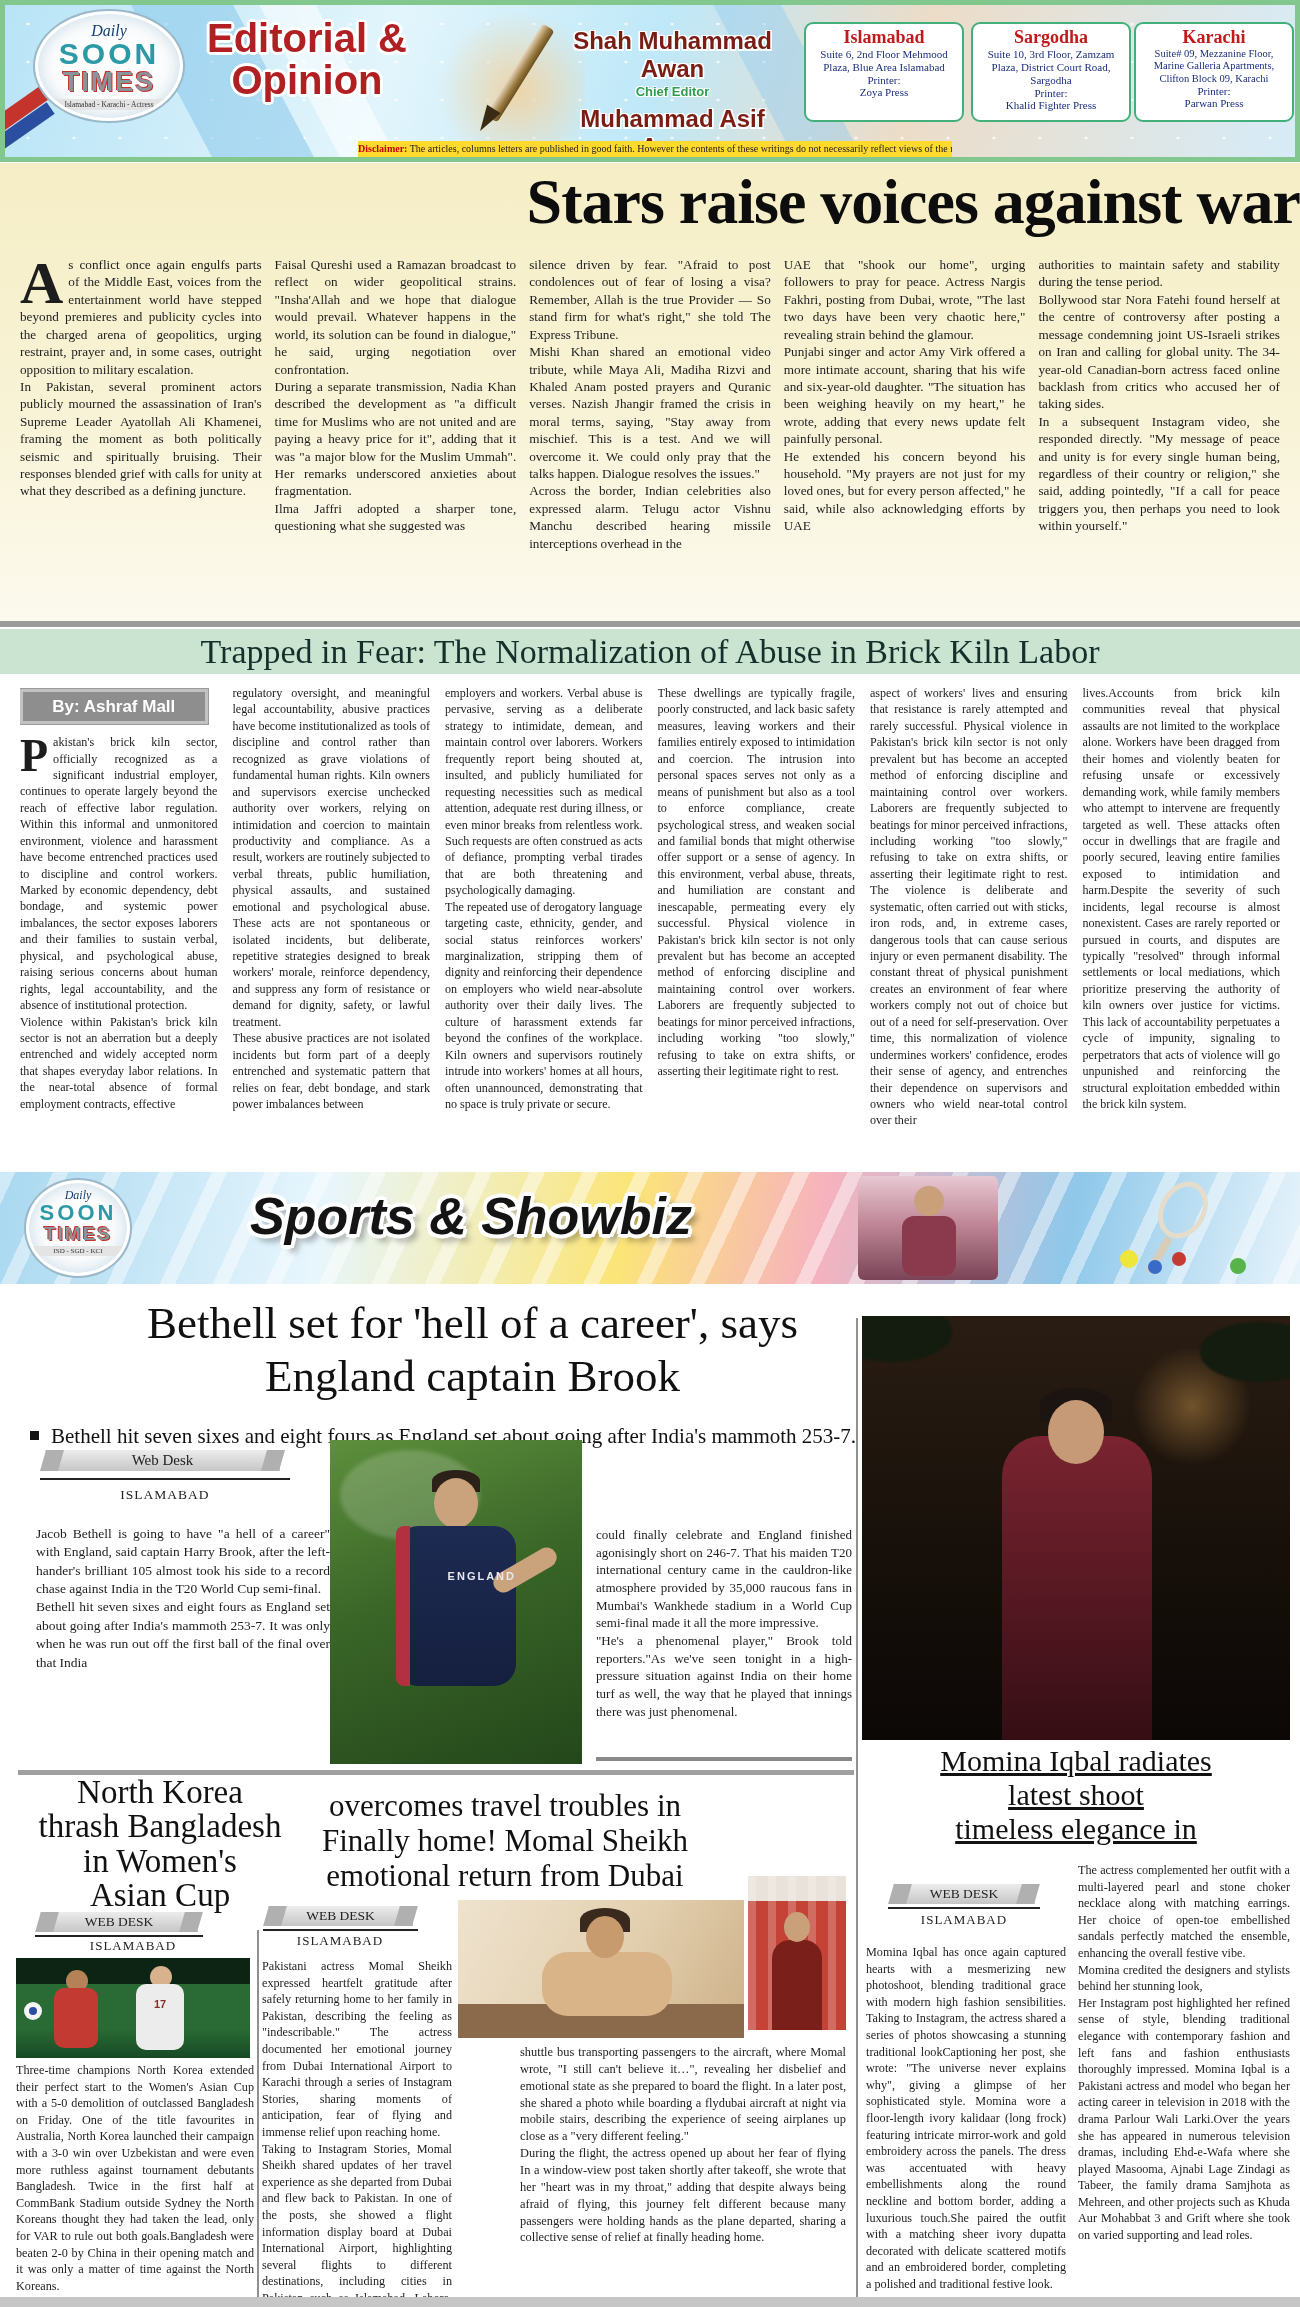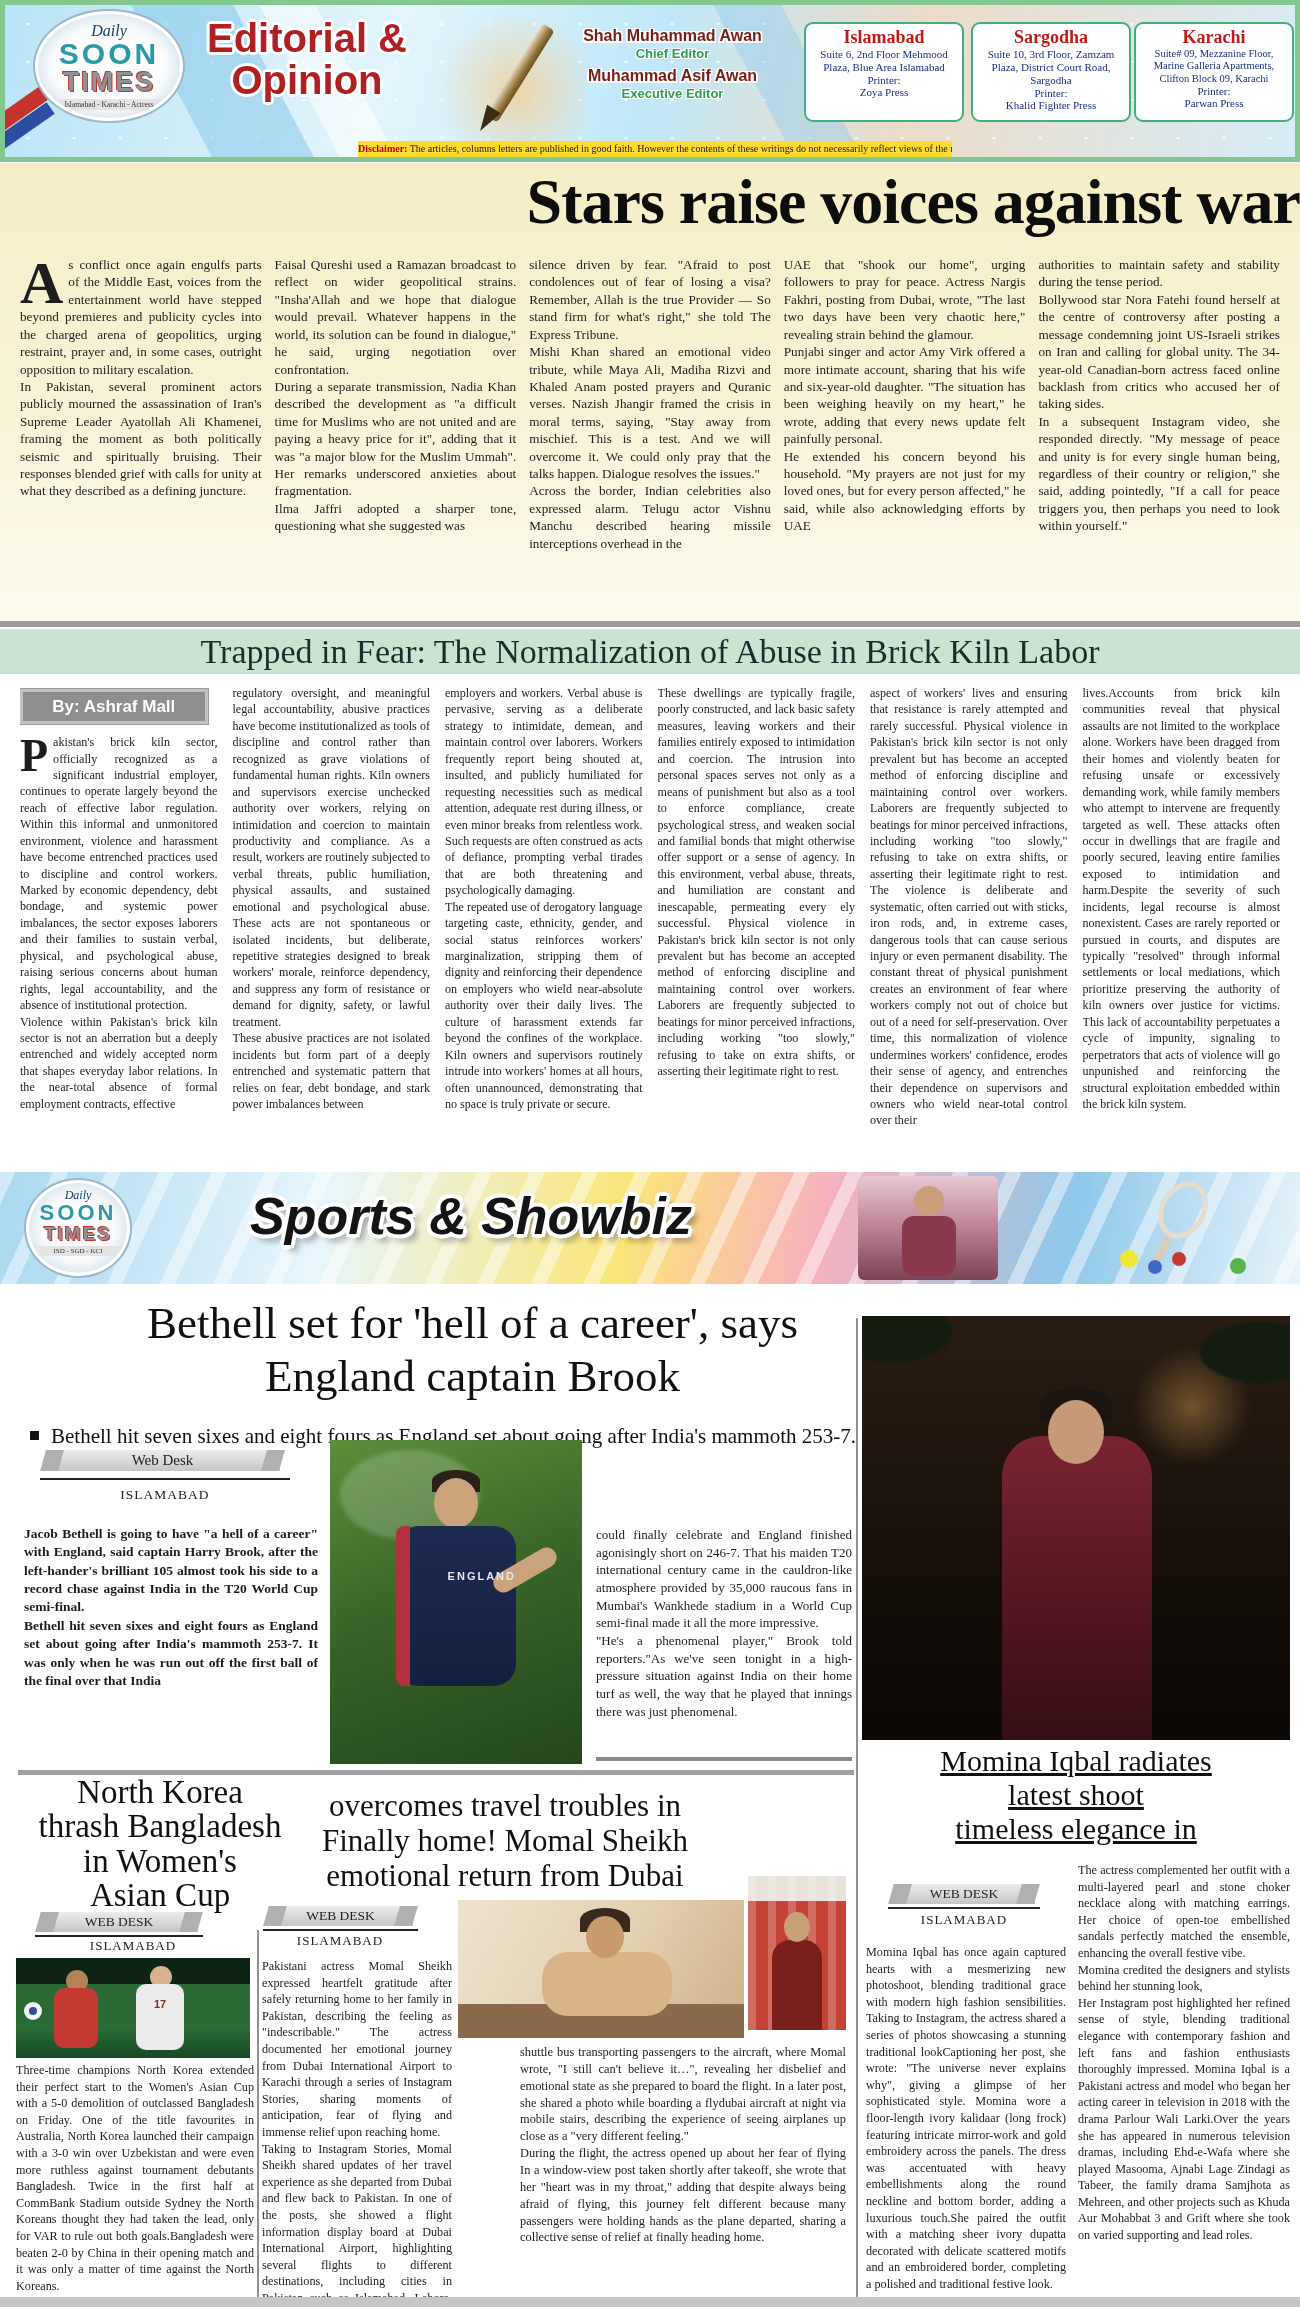"Shah Muhammad Awan" .ed-name { font-size: 16px -> 24px }
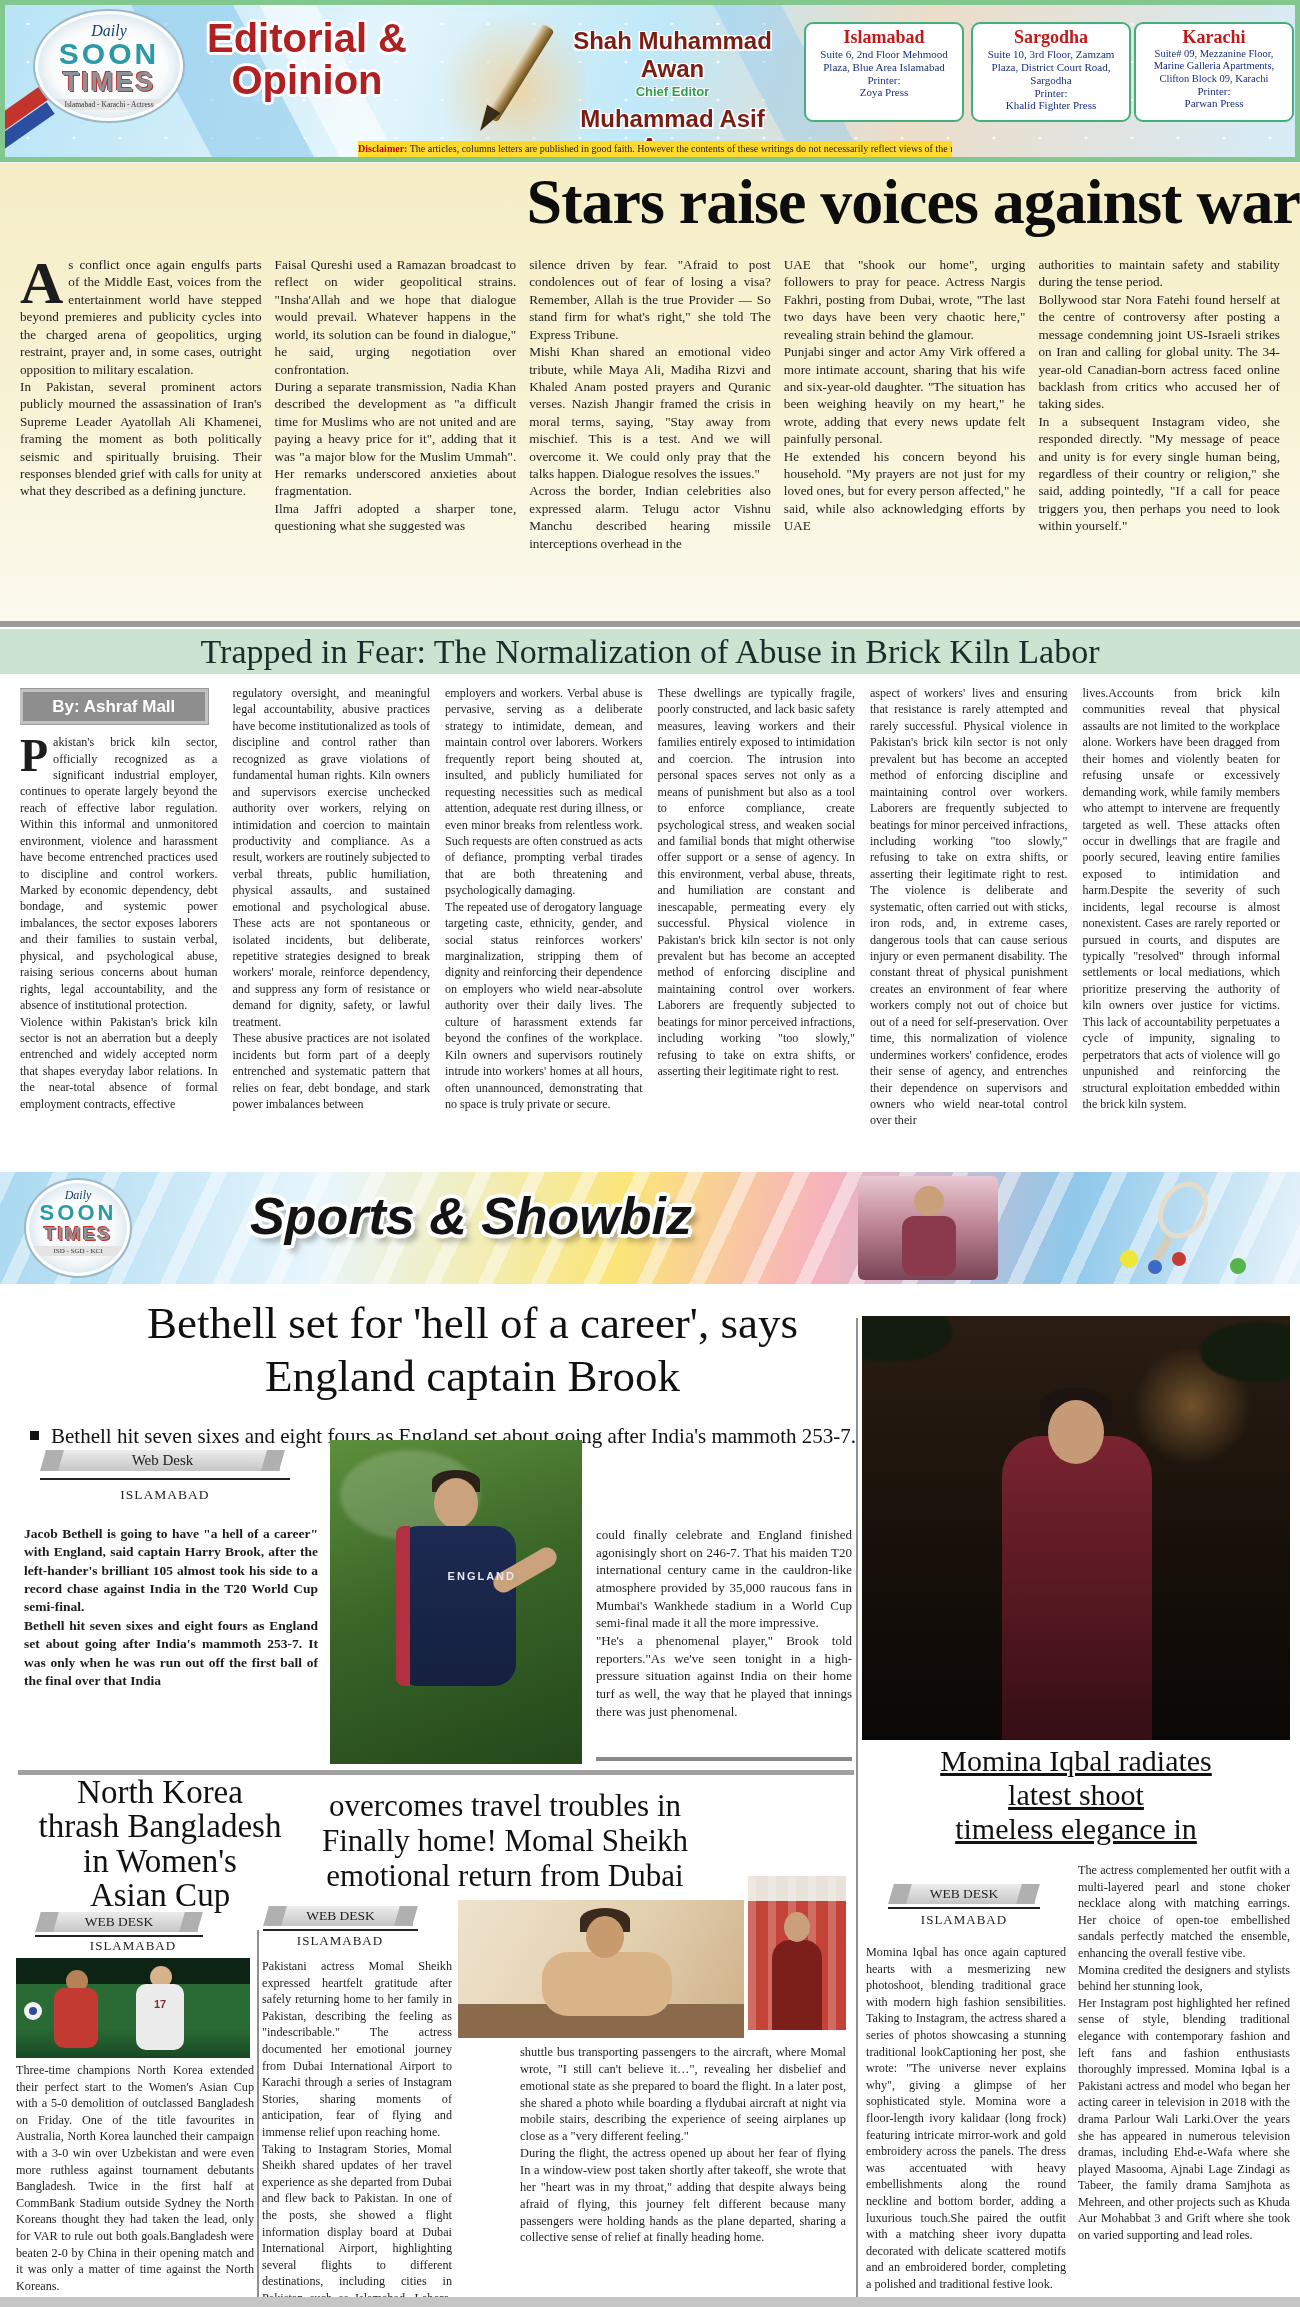"Jacob Bethell is going to" div.coltxt { font-weight: bold -> none; left: 24px -> 36px }
